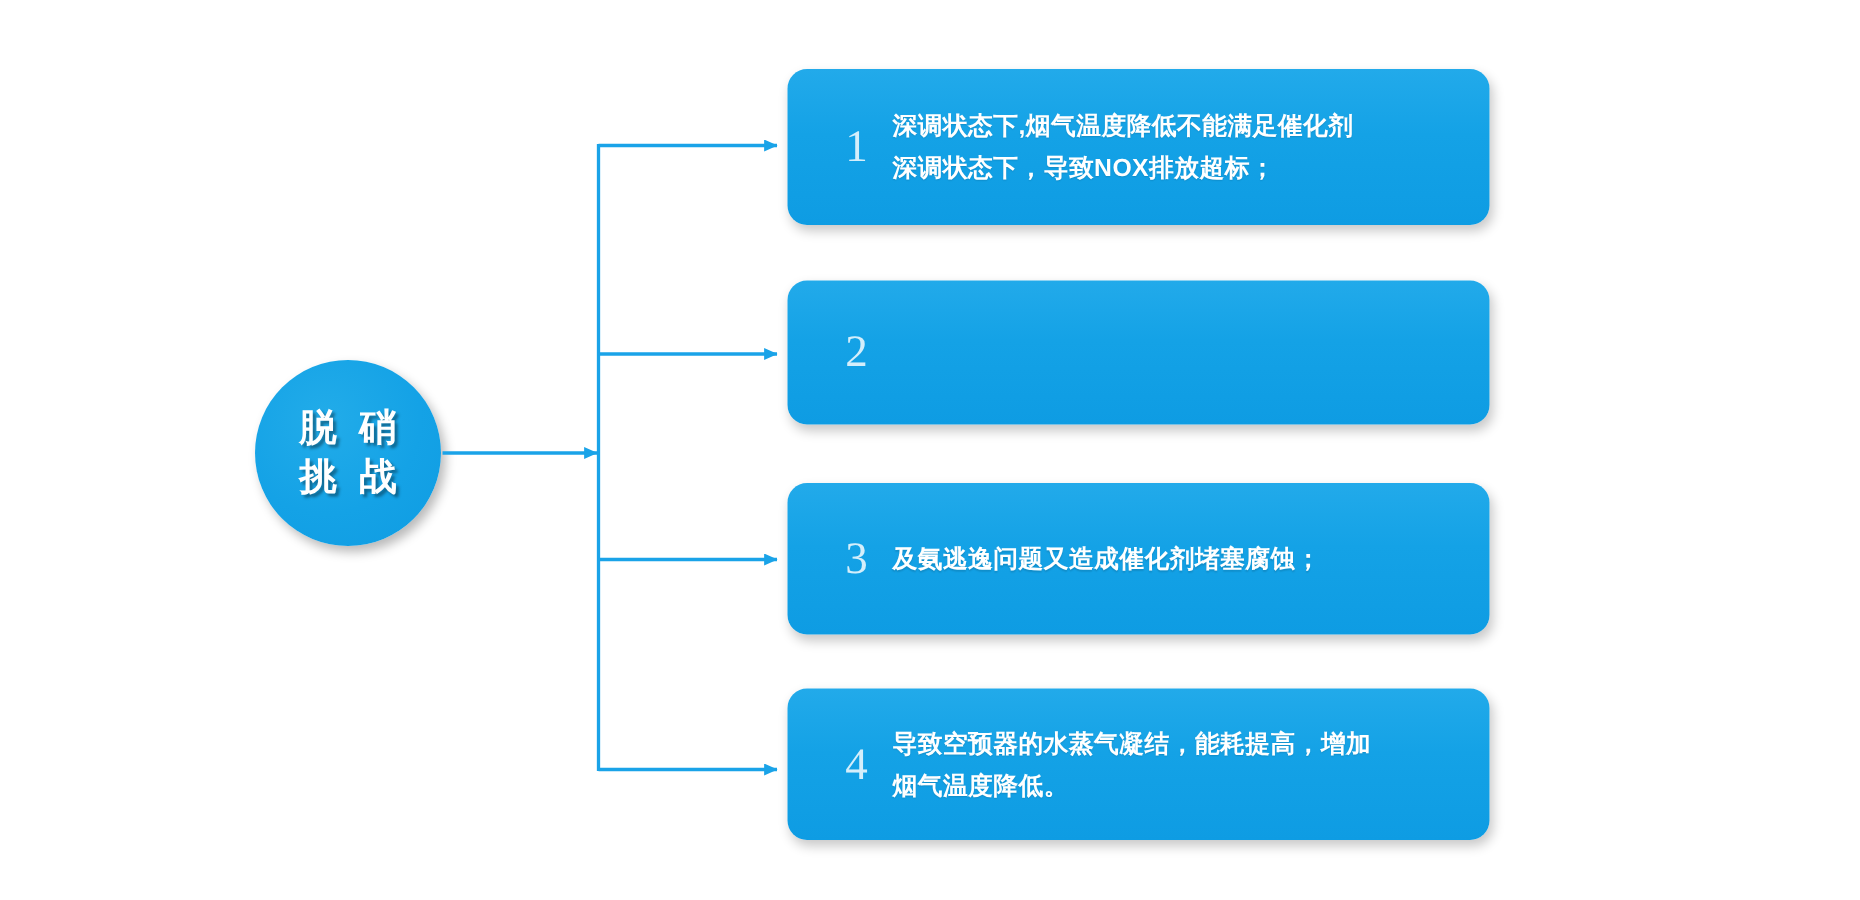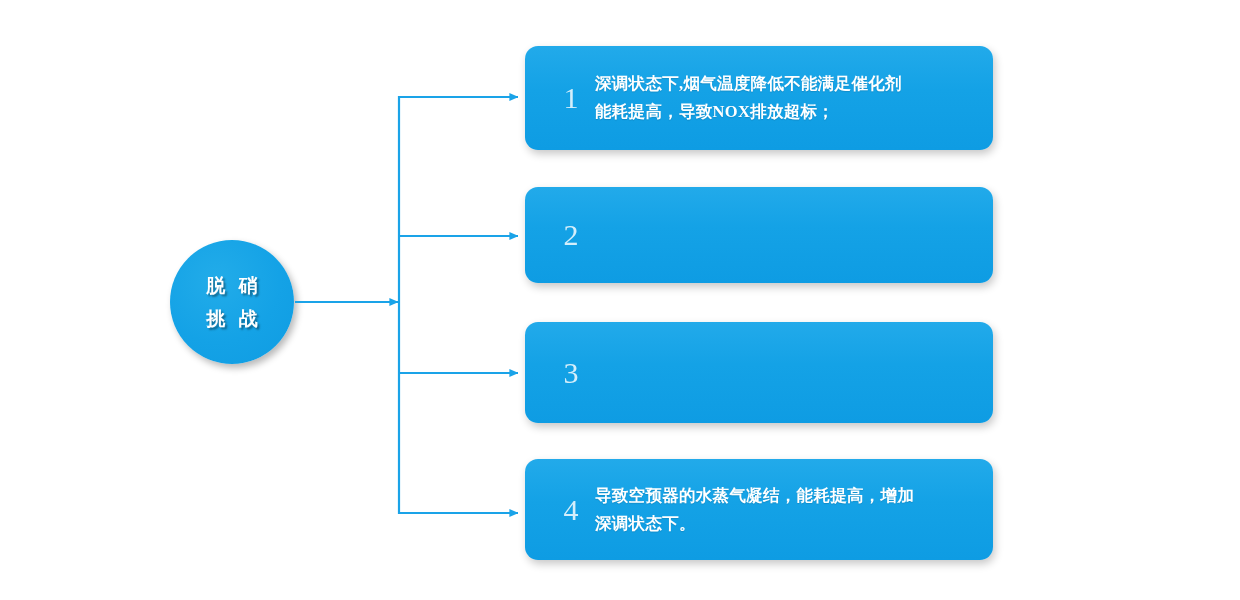"深调状态下,烟气温度降低不能满足催化剂" .item-text { font-family: Liberation Serif, serif -> none }
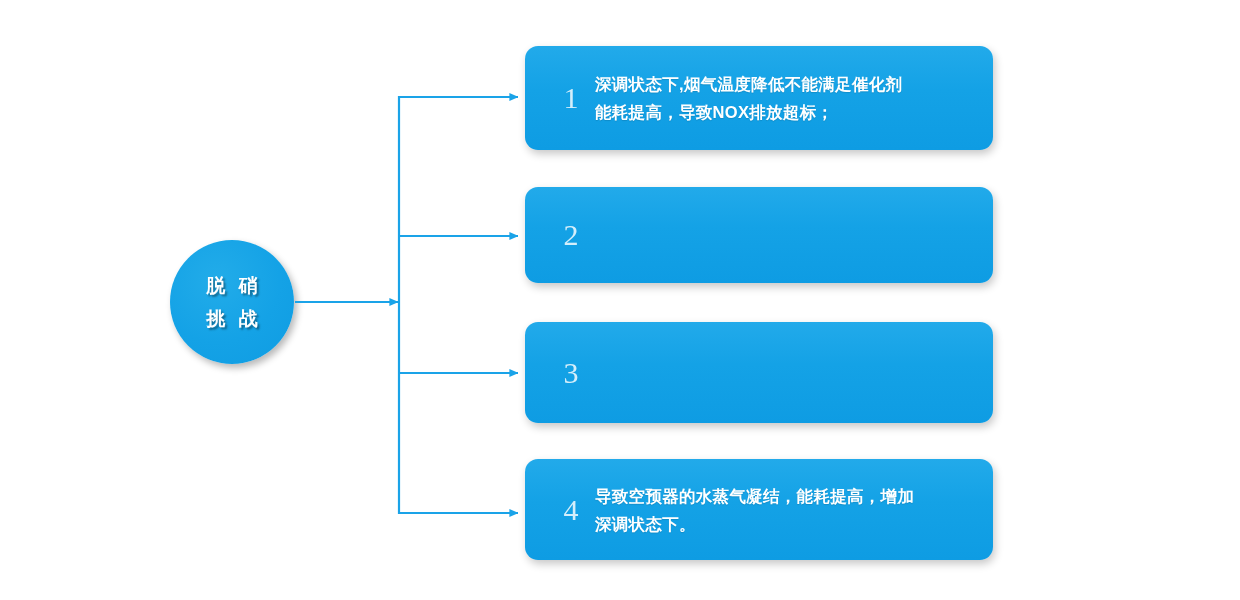"能耗提高，导致NOX排放超标；" span.ln { text: 能耗提高 -> 深调状态下 }
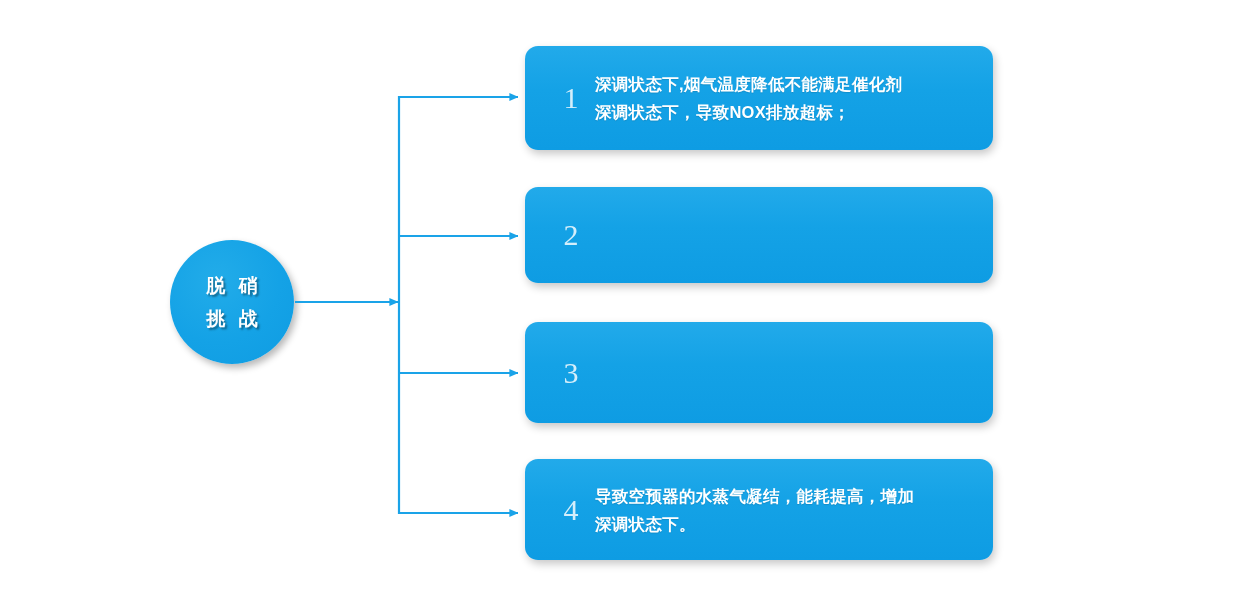"脱 硝" .hub-line { font-size: 19px -> 25px }
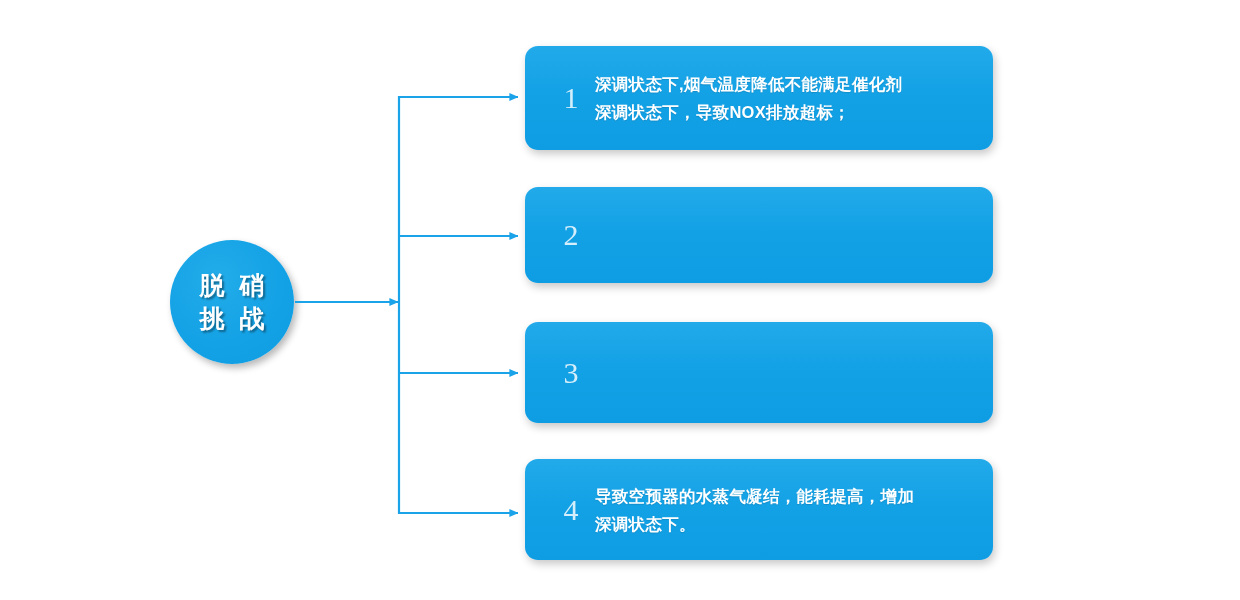"及氨逃逸问题又造成催化剂堵塞腐蚀；" span.ln { html: none -> <span>及氨逃逸问题又造成催化剂堵塞腐蚀；</span> }
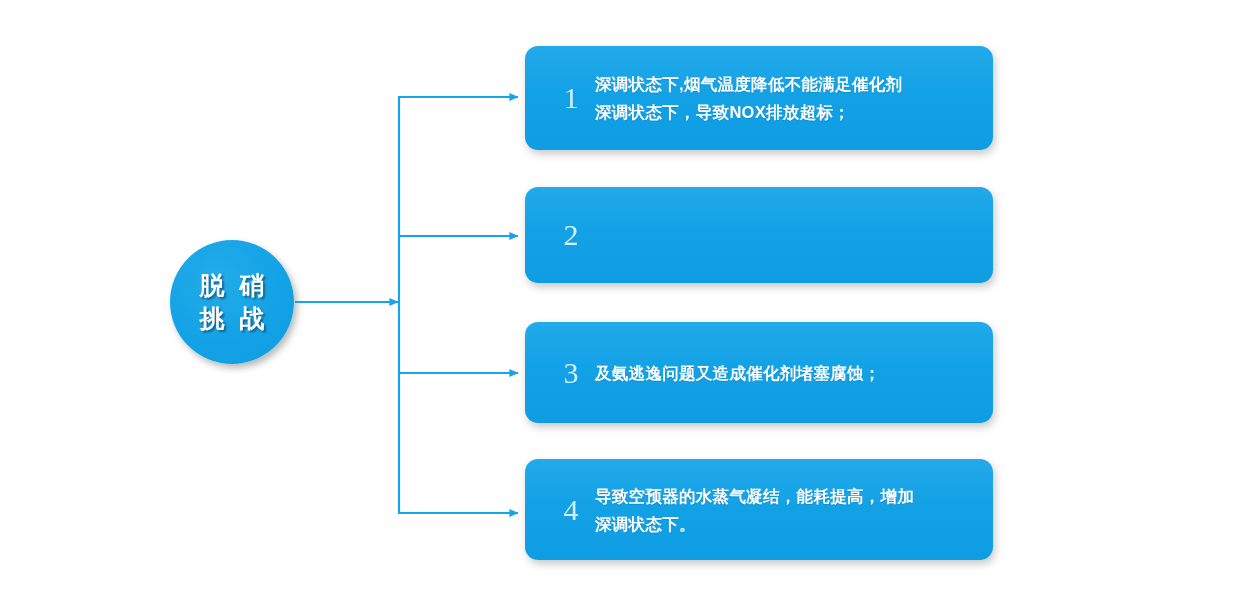"深调状态下。" span.ln { text: 深调状态下 -> 烟气温度降低 }
